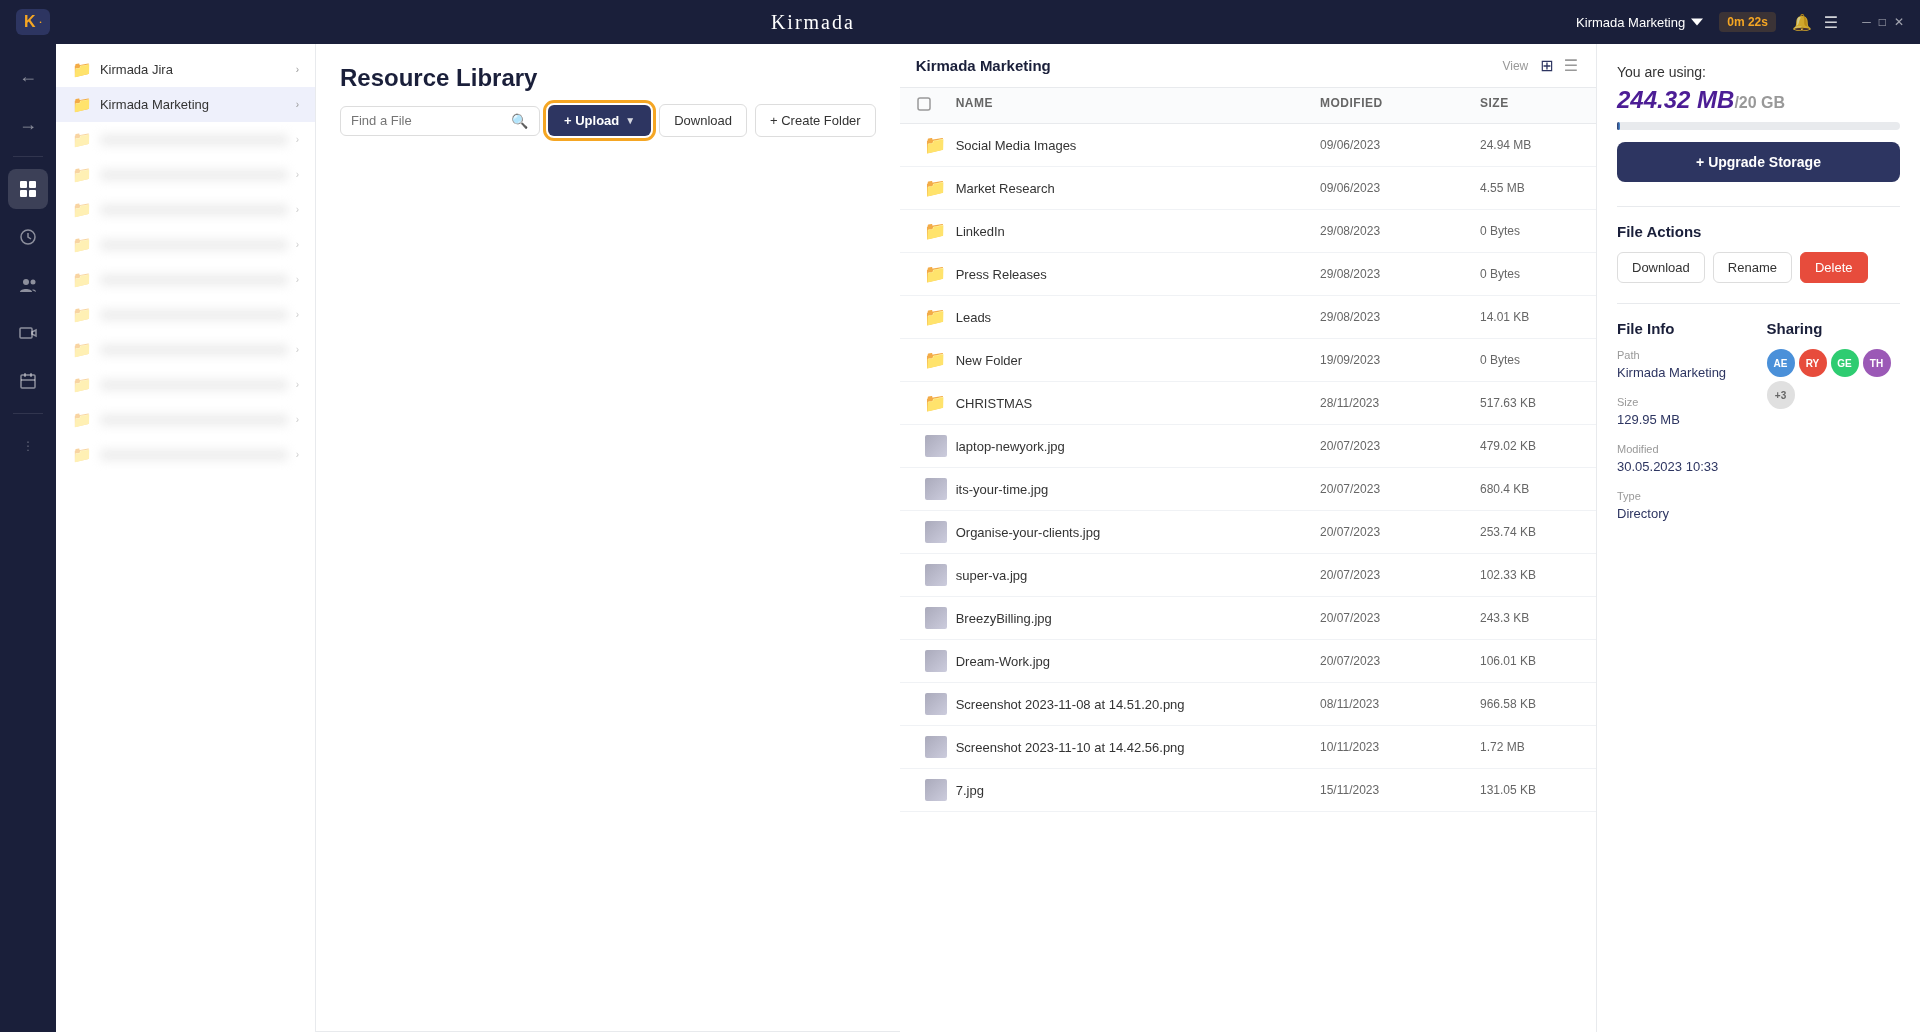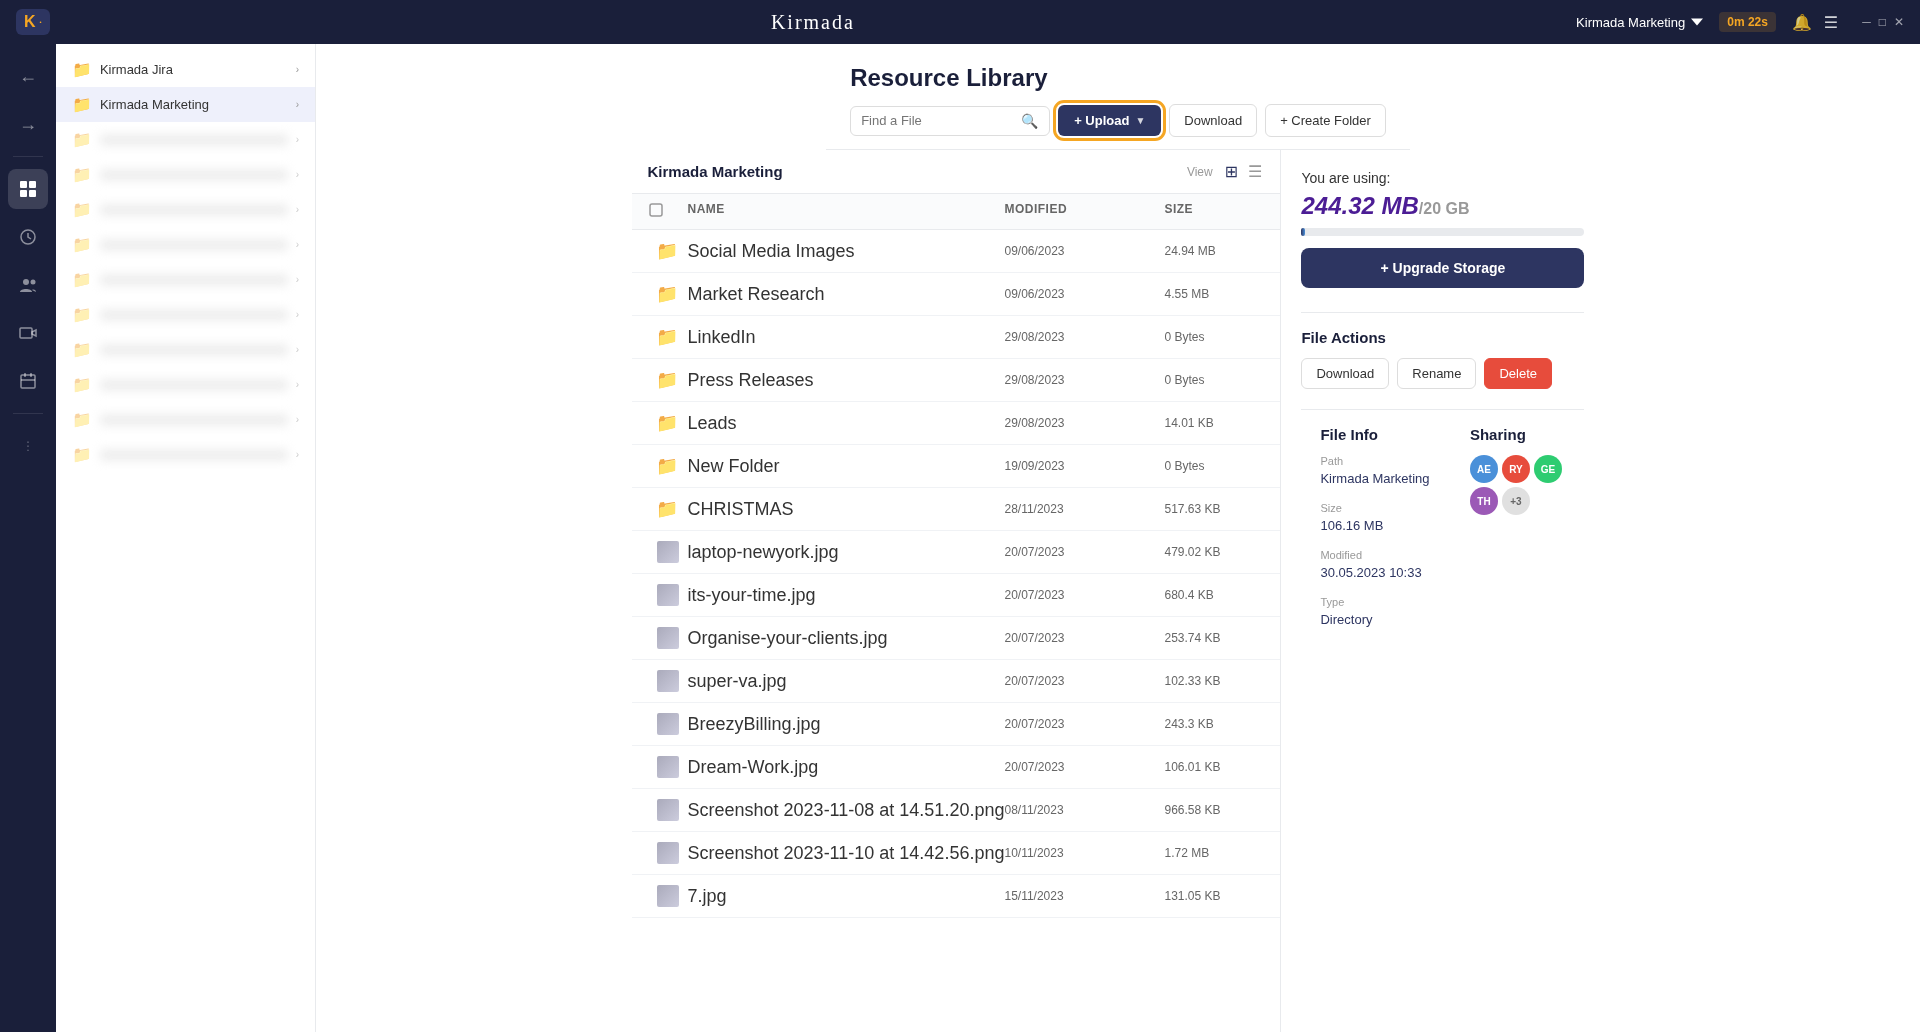"Resource Library" .page-area { align-items: center -> none; flex-direction: column -> row }
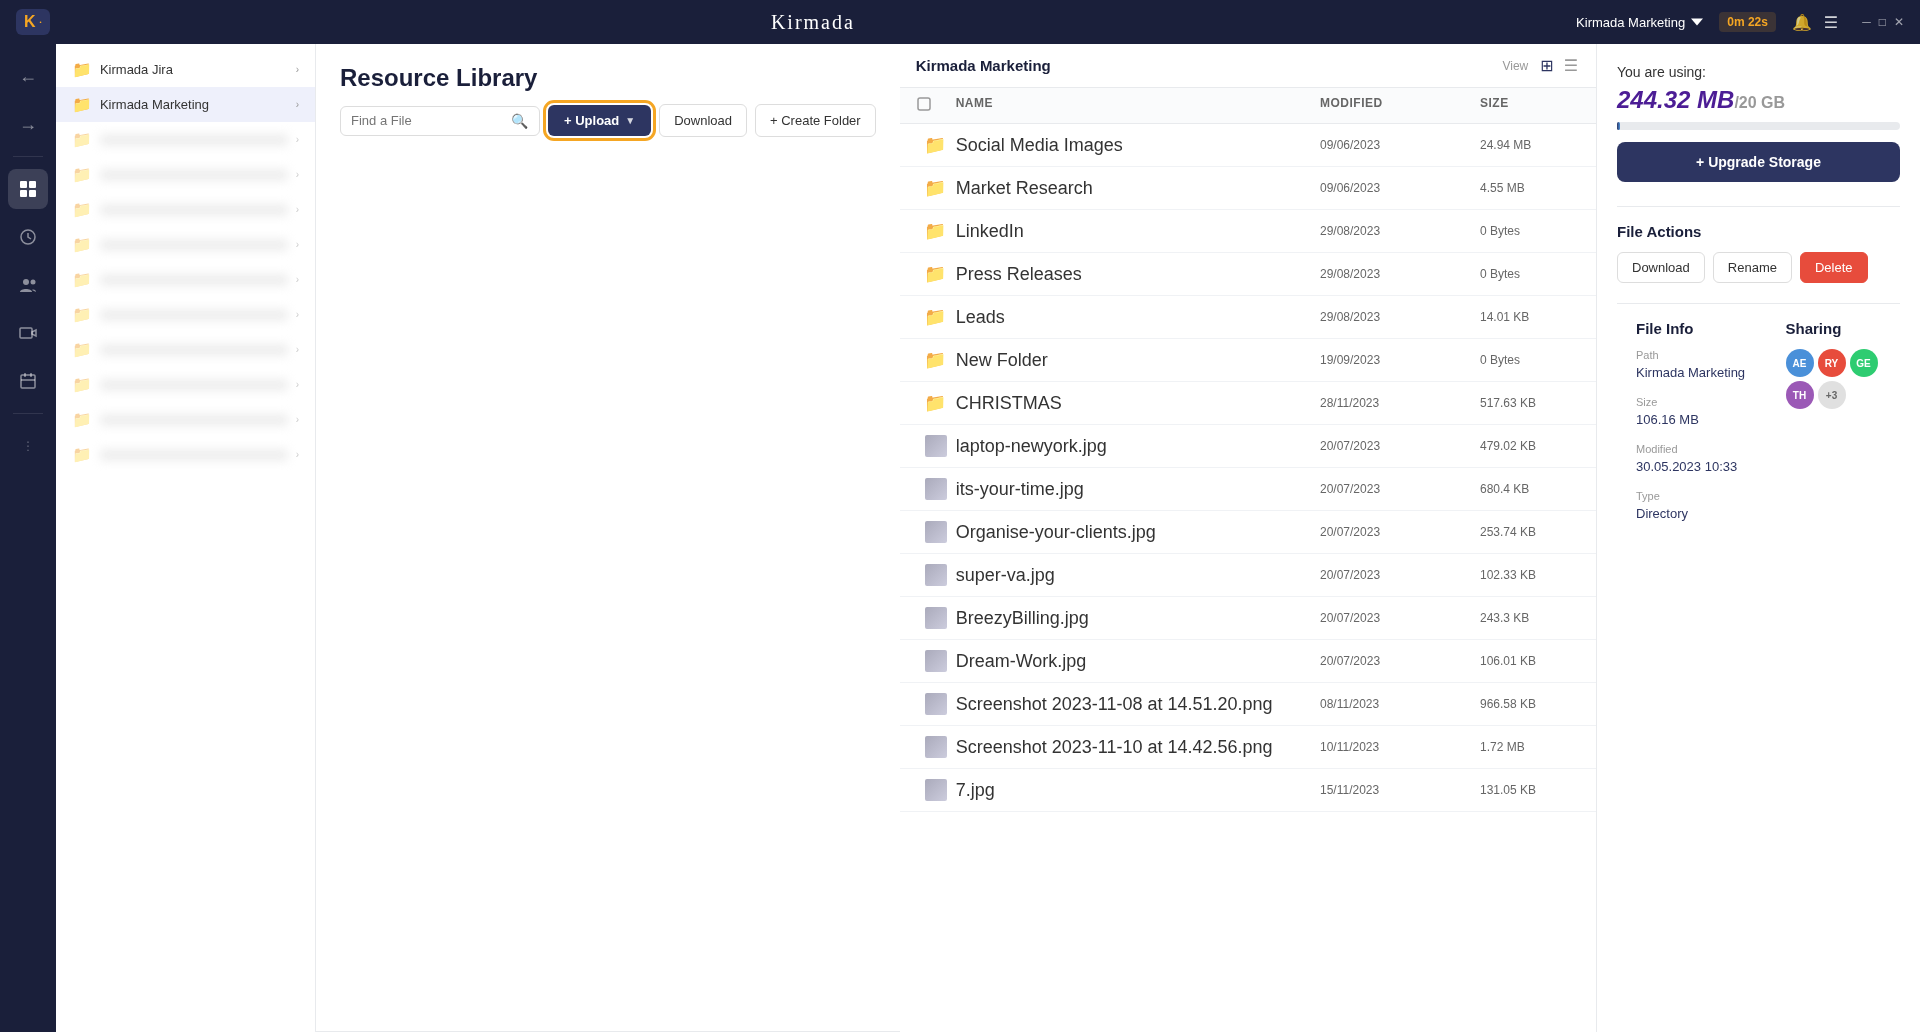"Social Media Images" .file-name { font-size: 18px -> 13px }
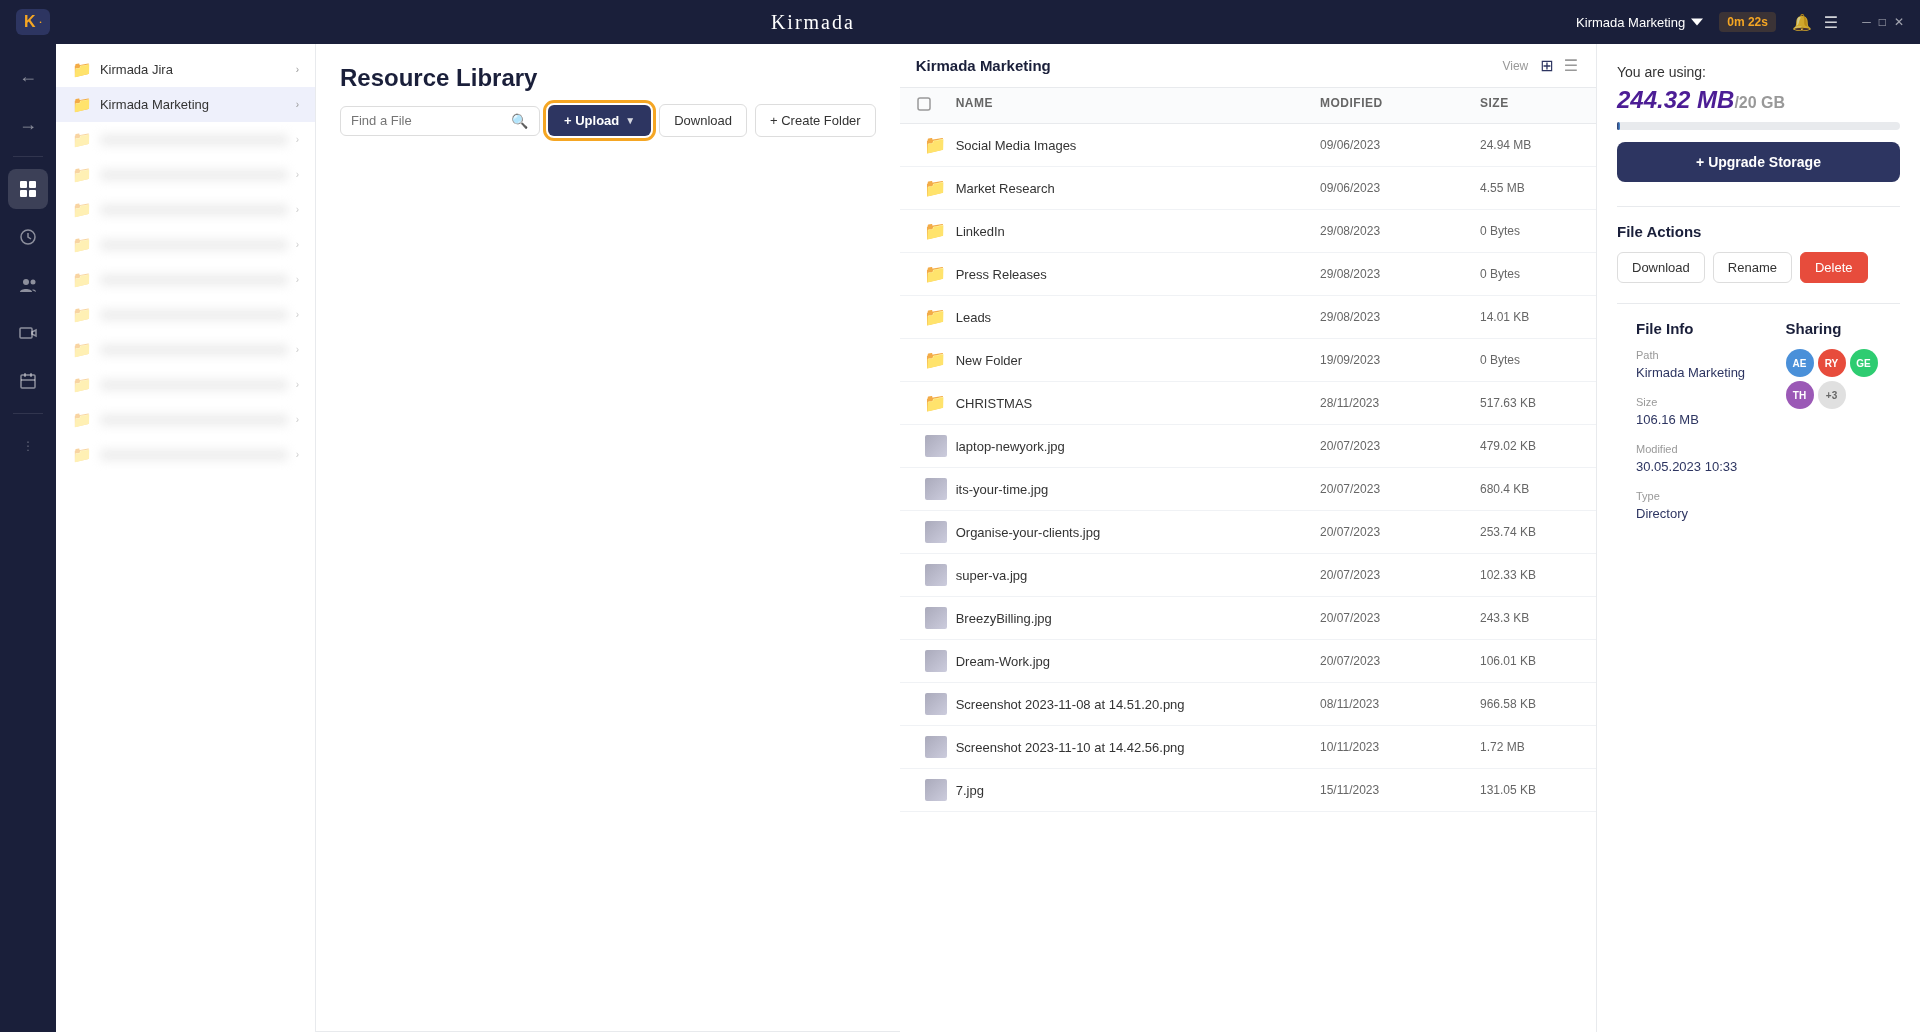"File Info" .file-info-col { margin-left: 19px -> none }
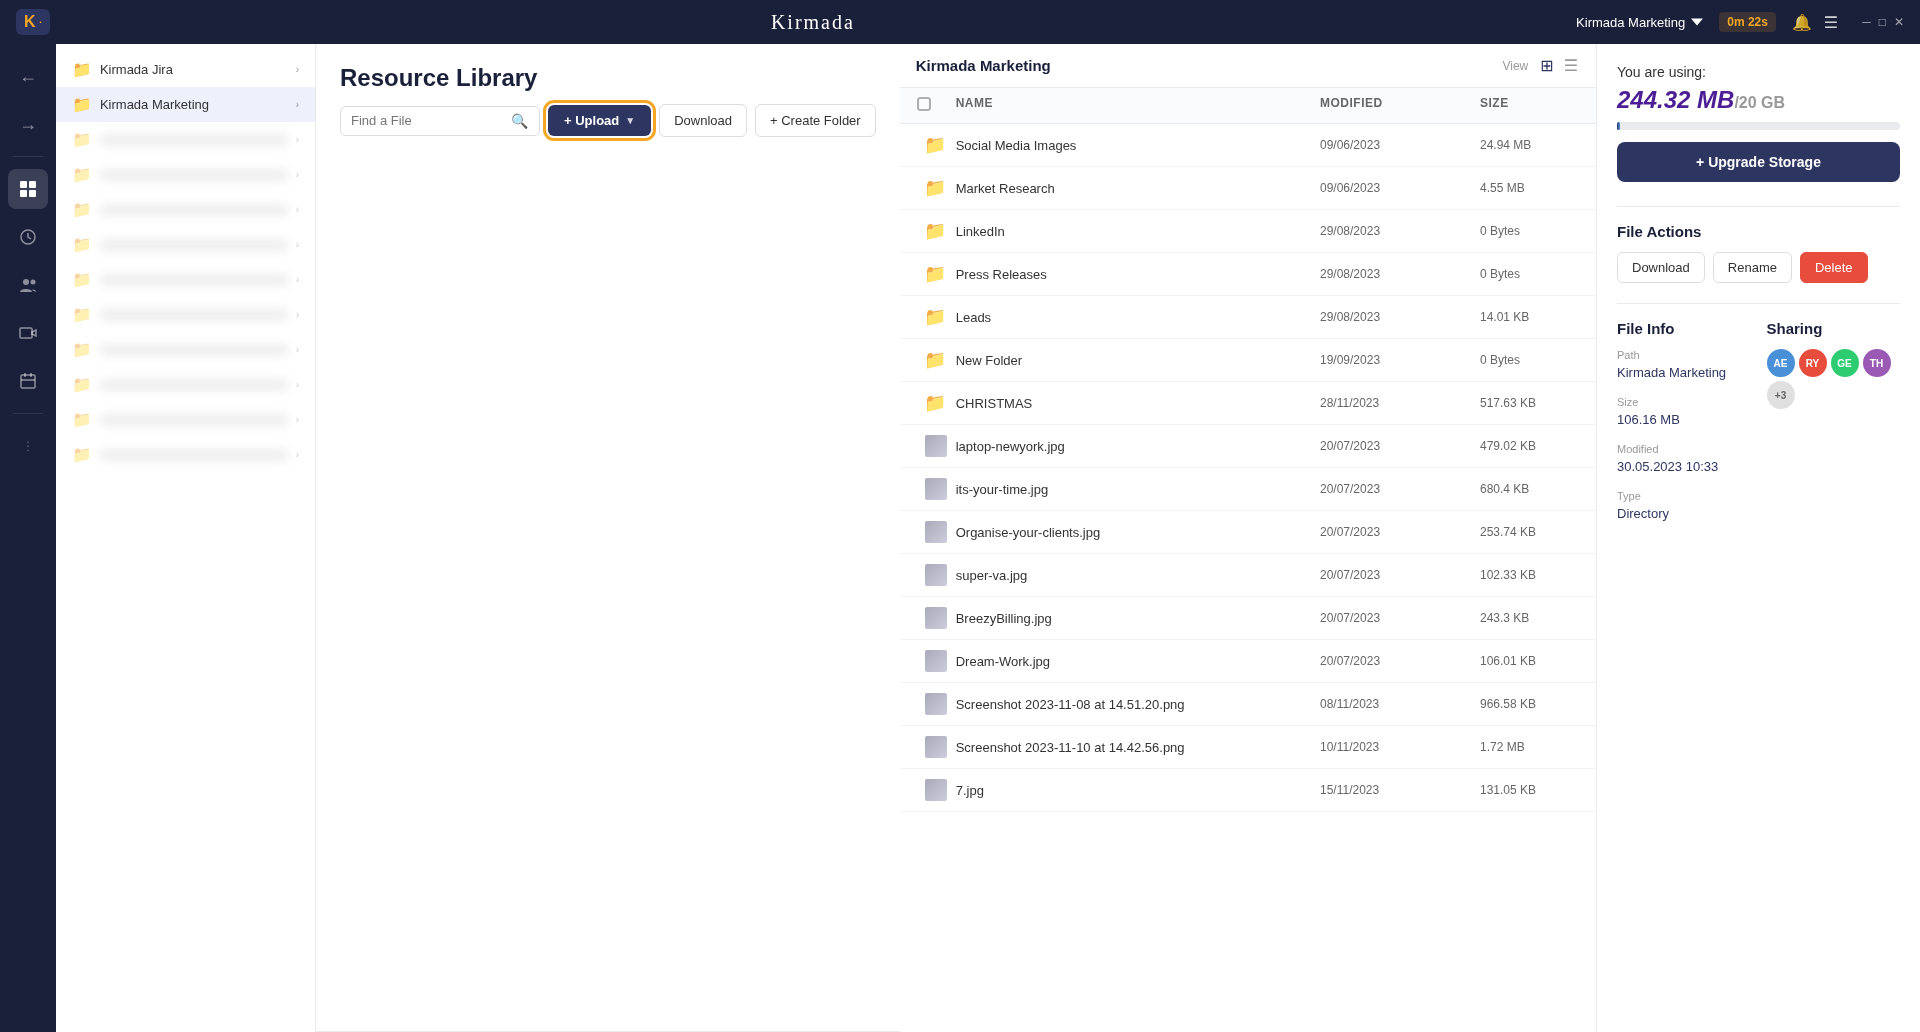"106.16 MB" div.info-value { text: 106.16 -> 129.95 }
